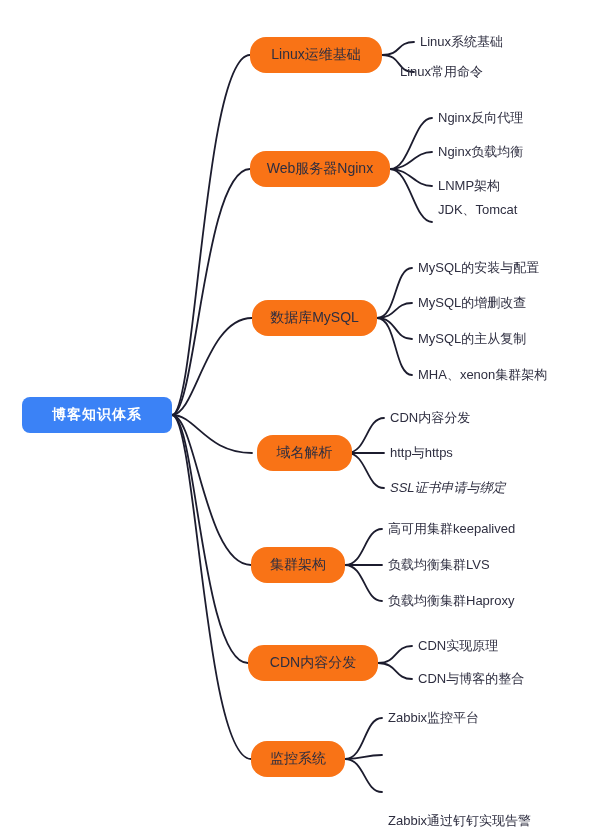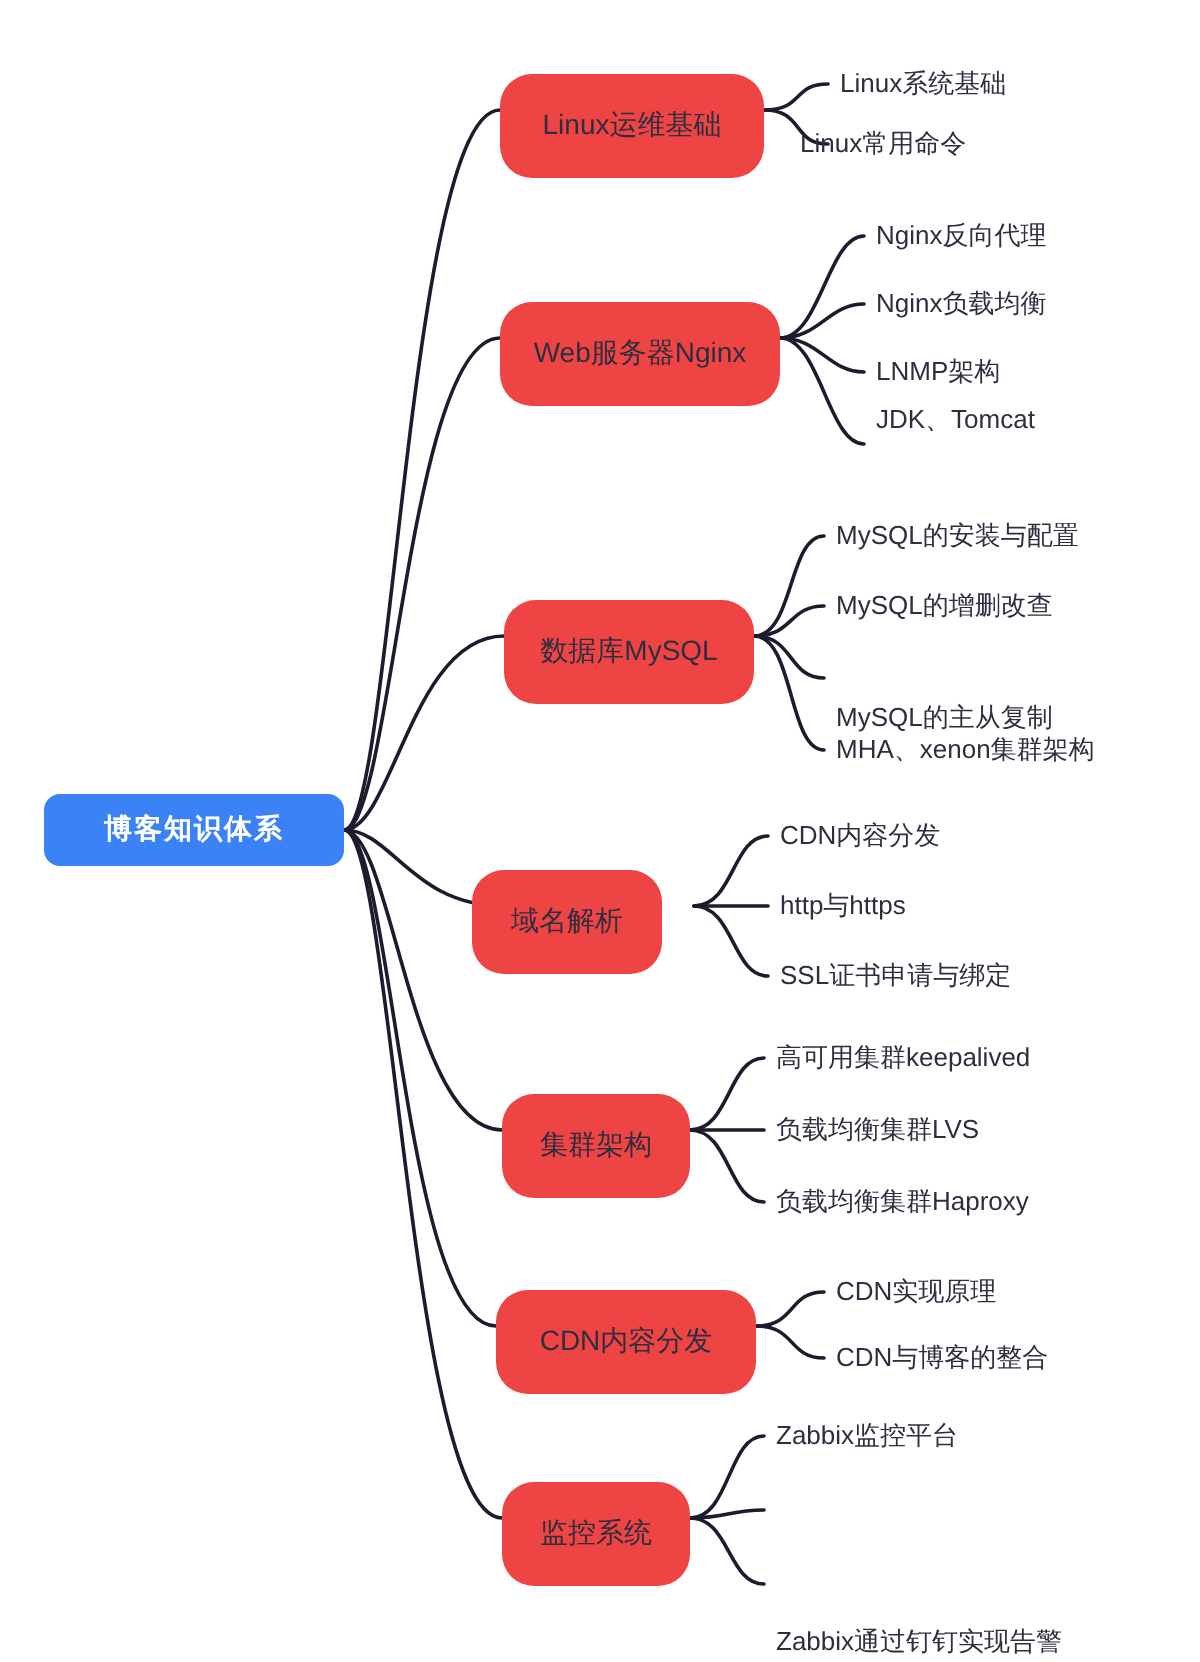"Linux运维基础" .branch { background: #ef4444 -> #f97316; height: 52px -> 36px }
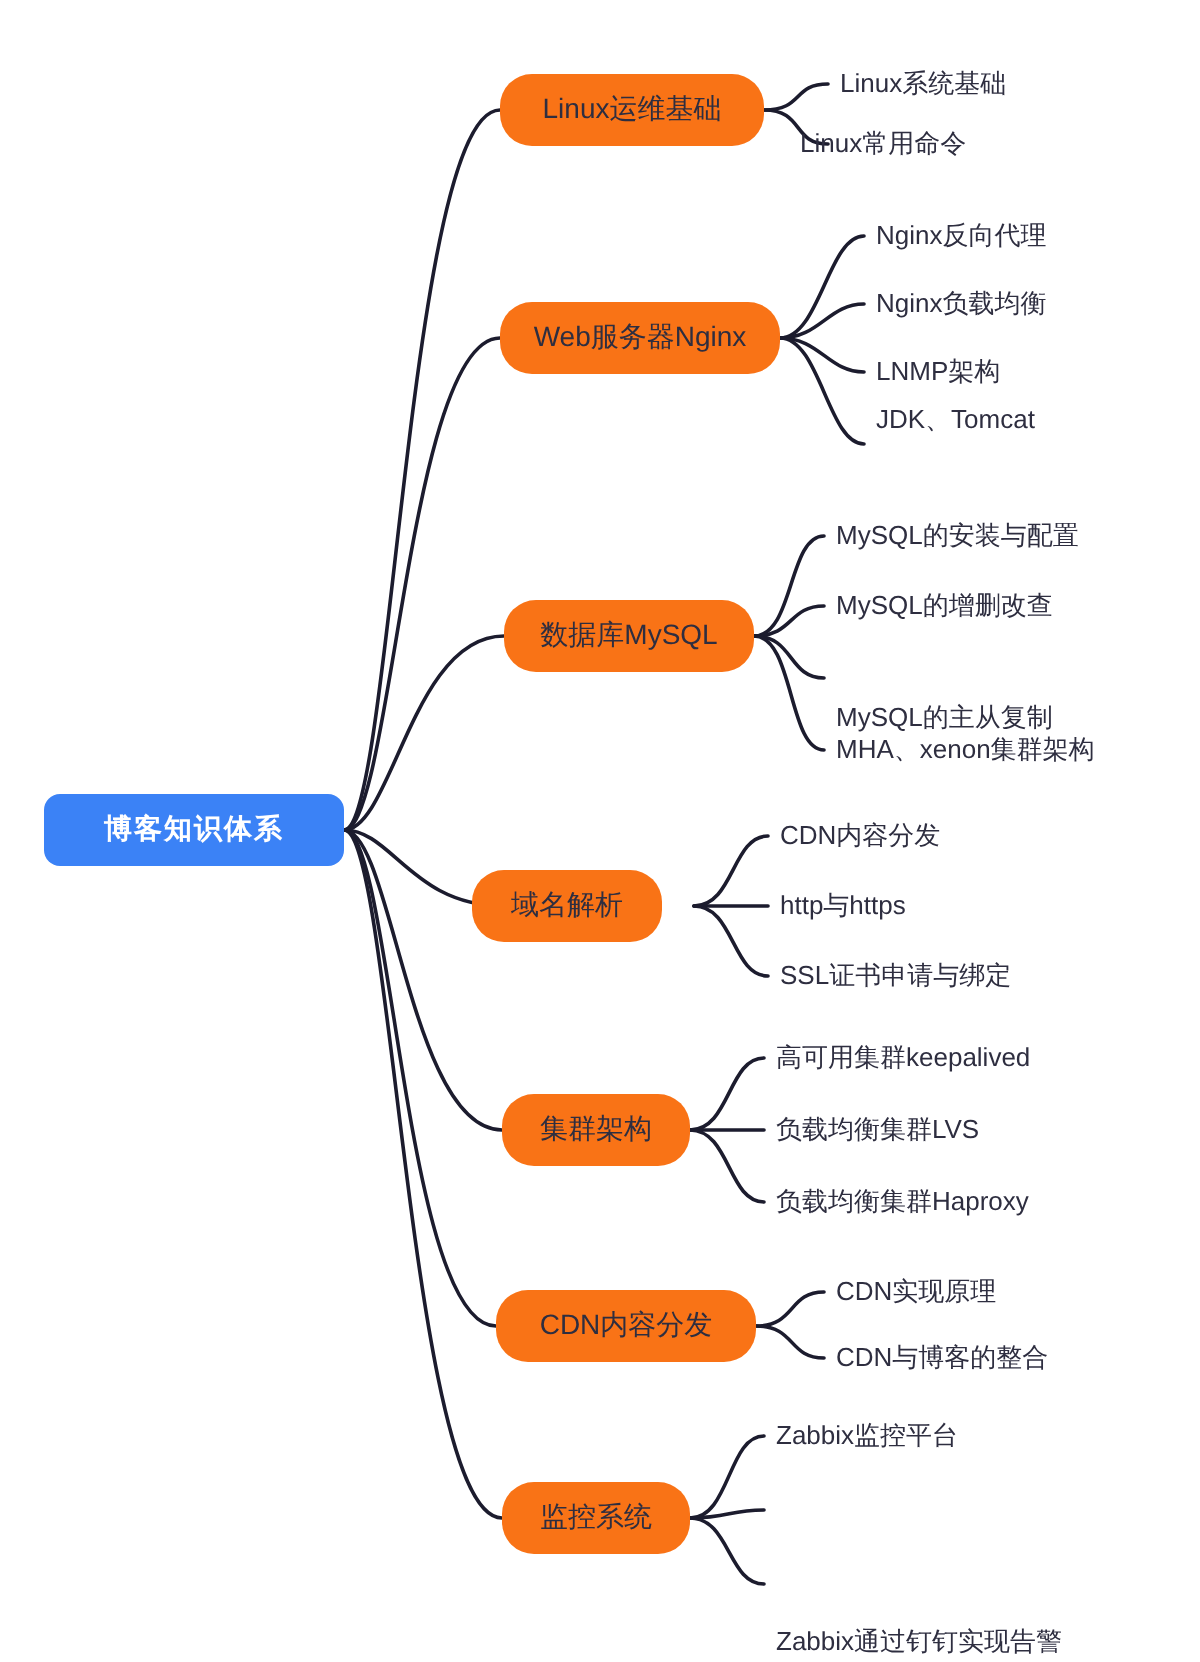"MySQL的主从复制" div.leaf { margin-top: 20px -> none }
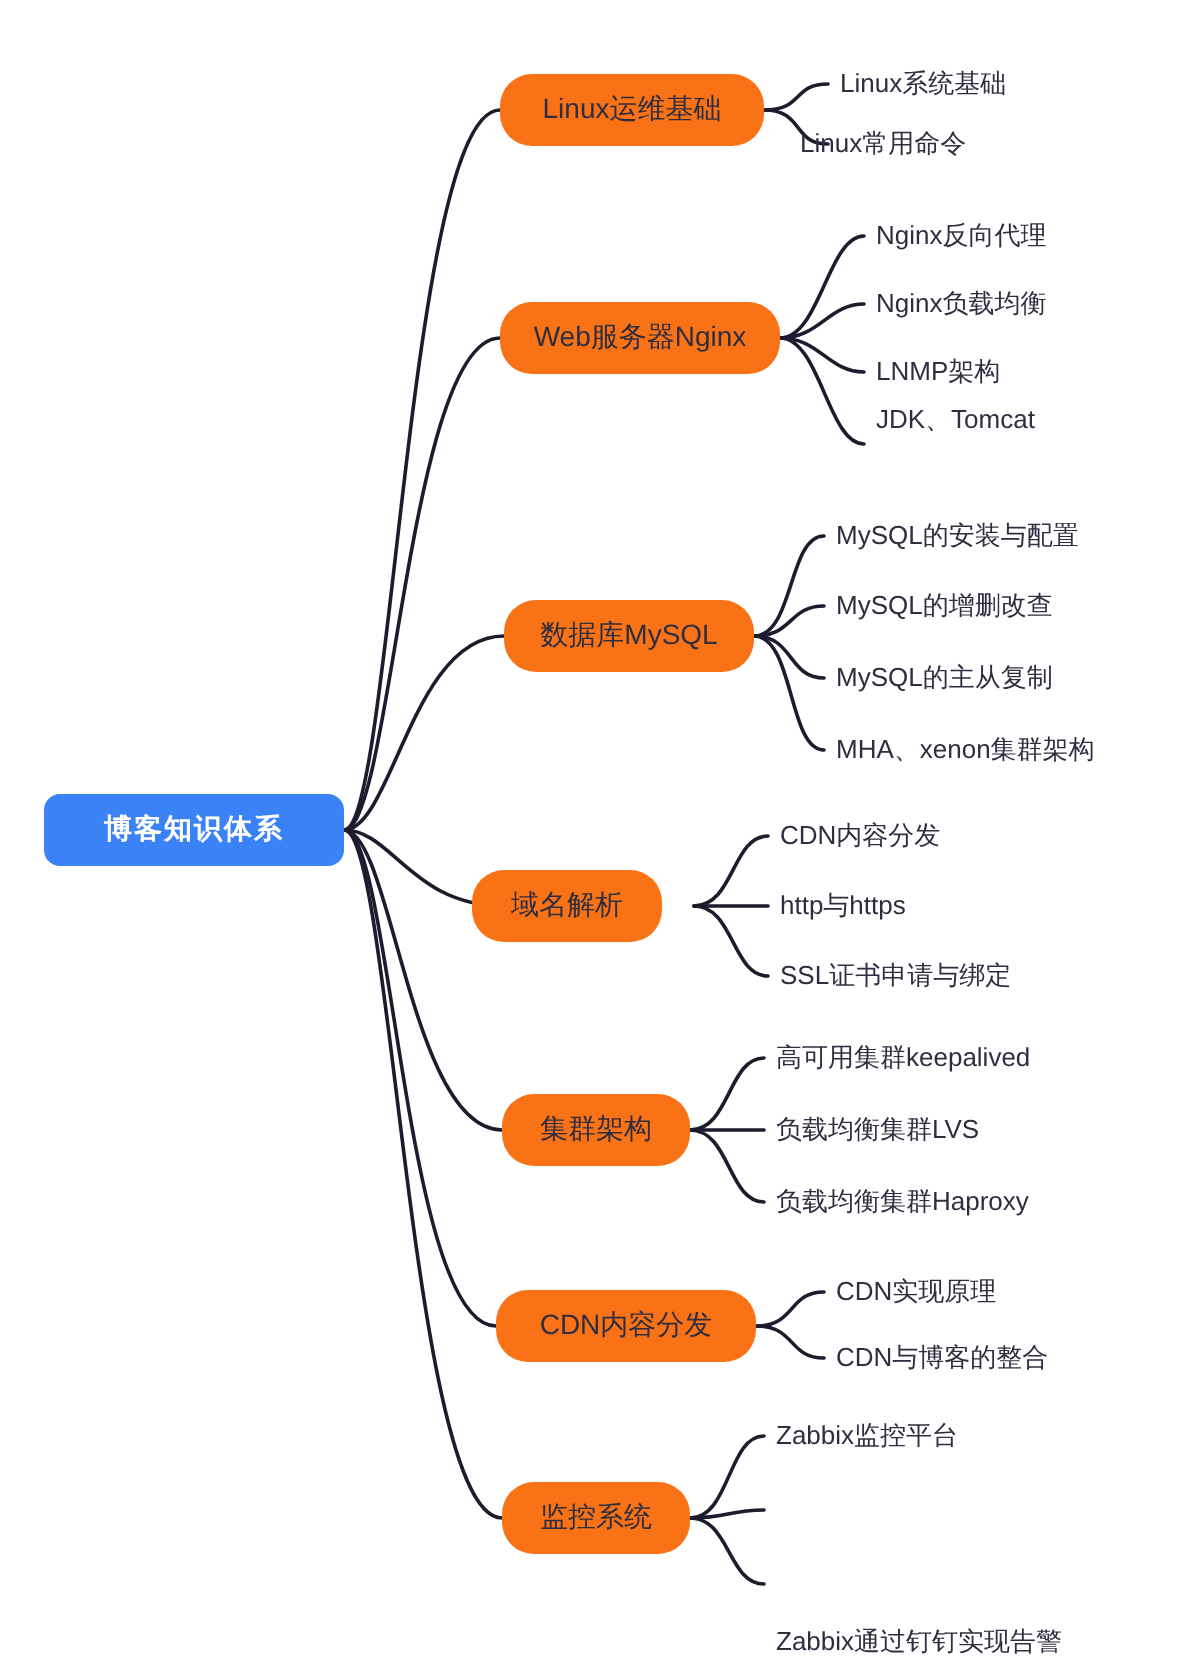"域名解析" div.node { left: 236px -> 257px }
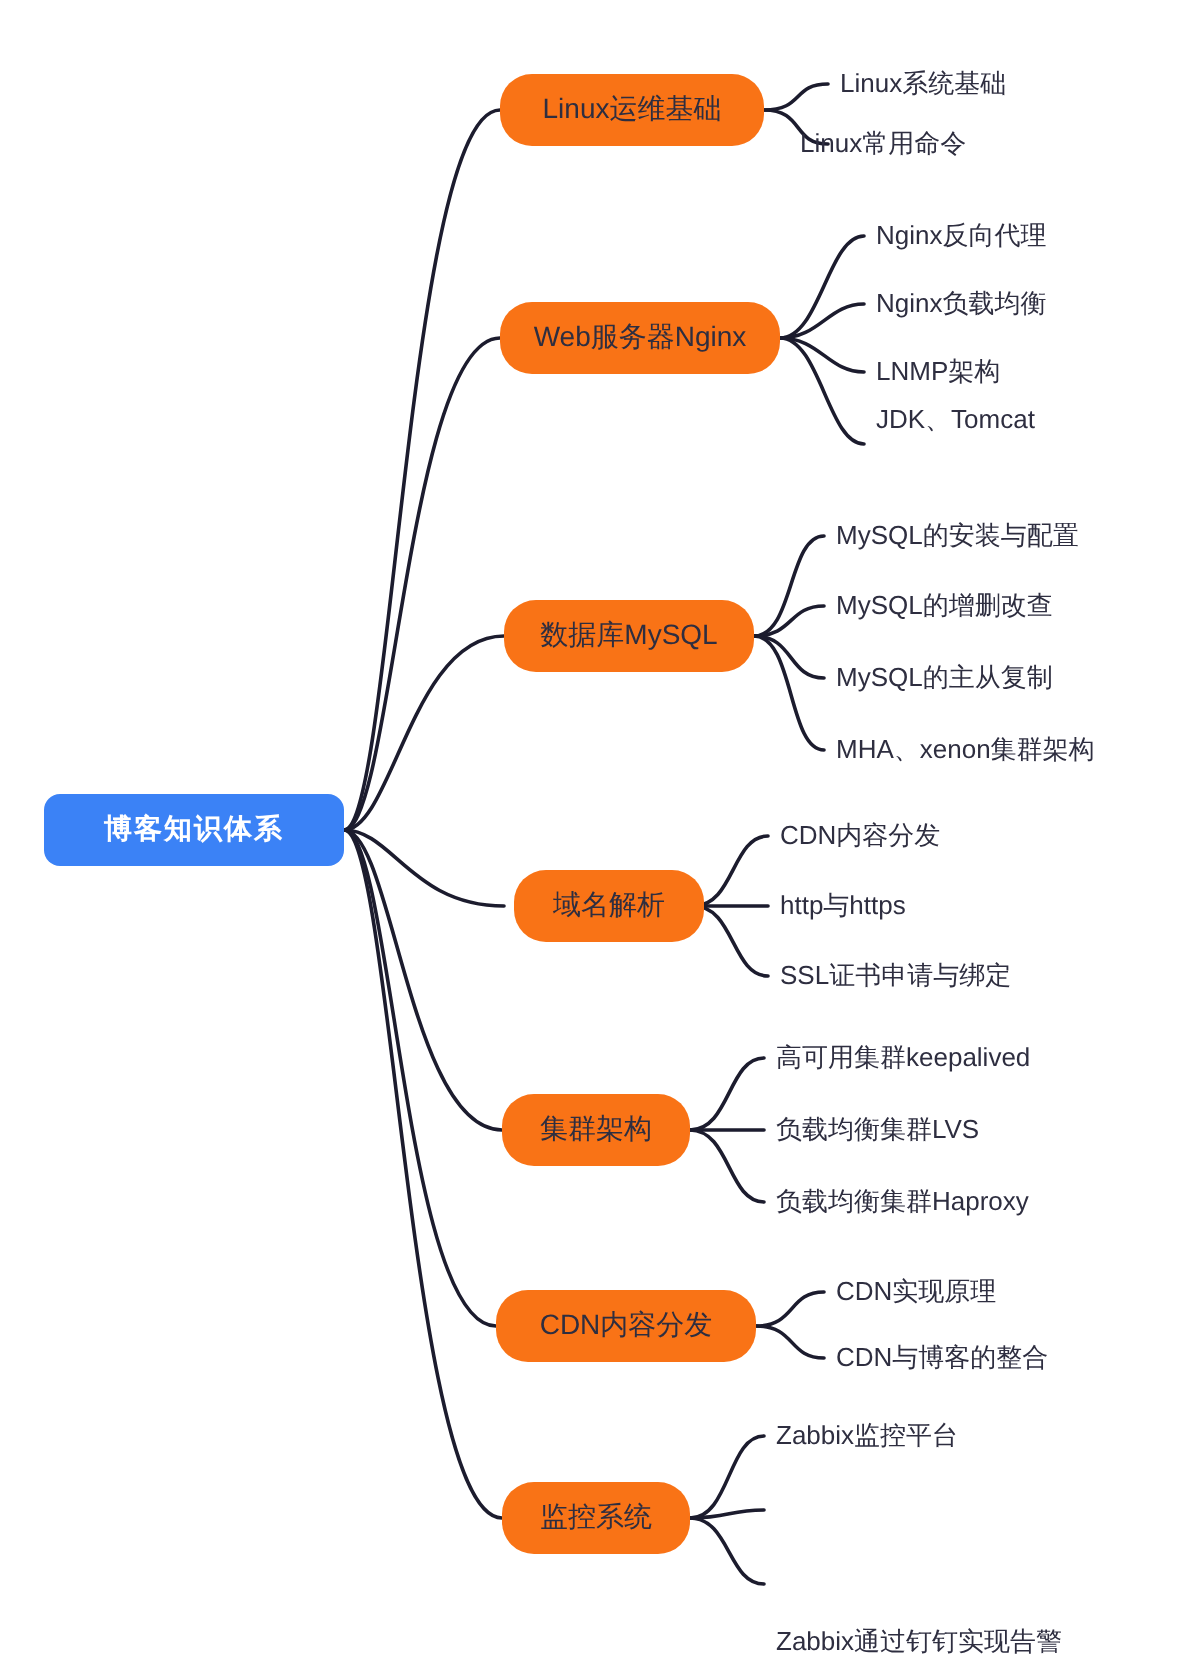"SSL证书申请与绑定" div.leaf { font-style: none -> italic }
